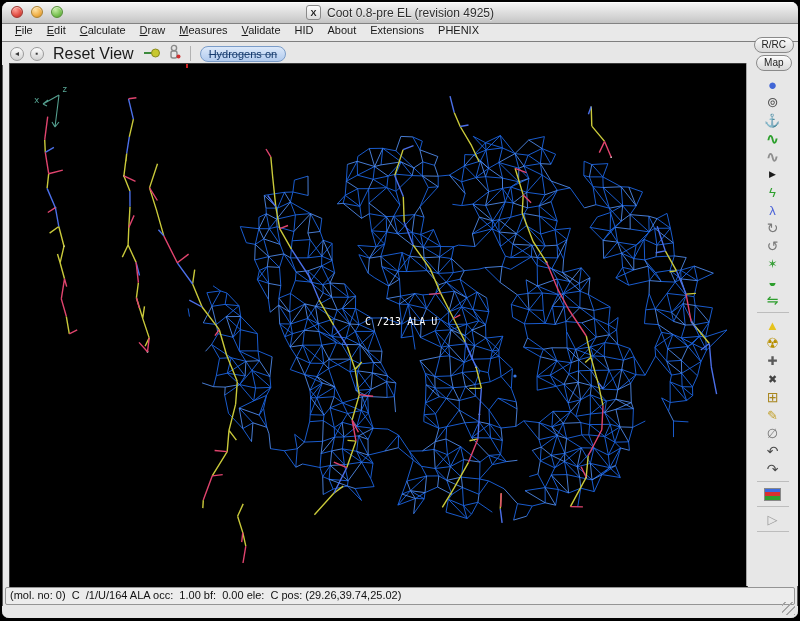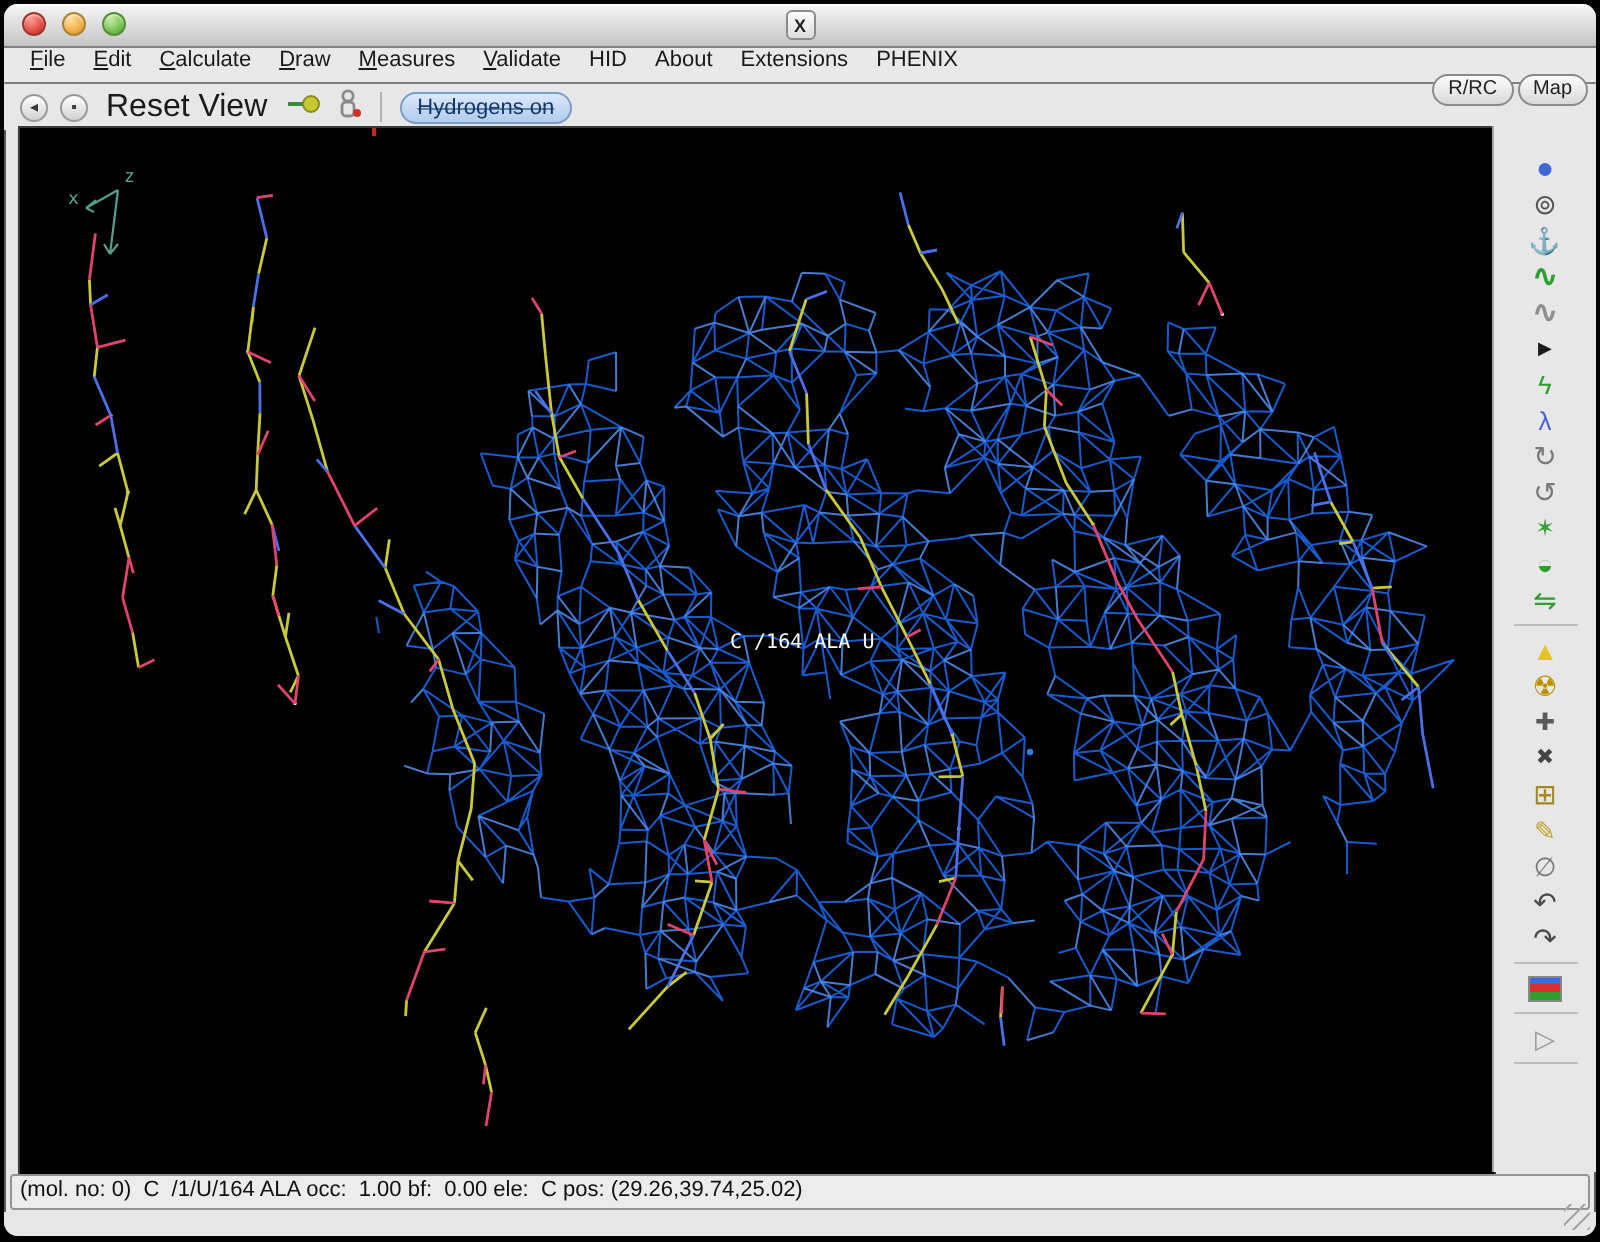"Coot 0.8-pre EL (revision 4925)" div { html: none -> <div>Coot 0.8-pre EL (revision 4925)</div> }
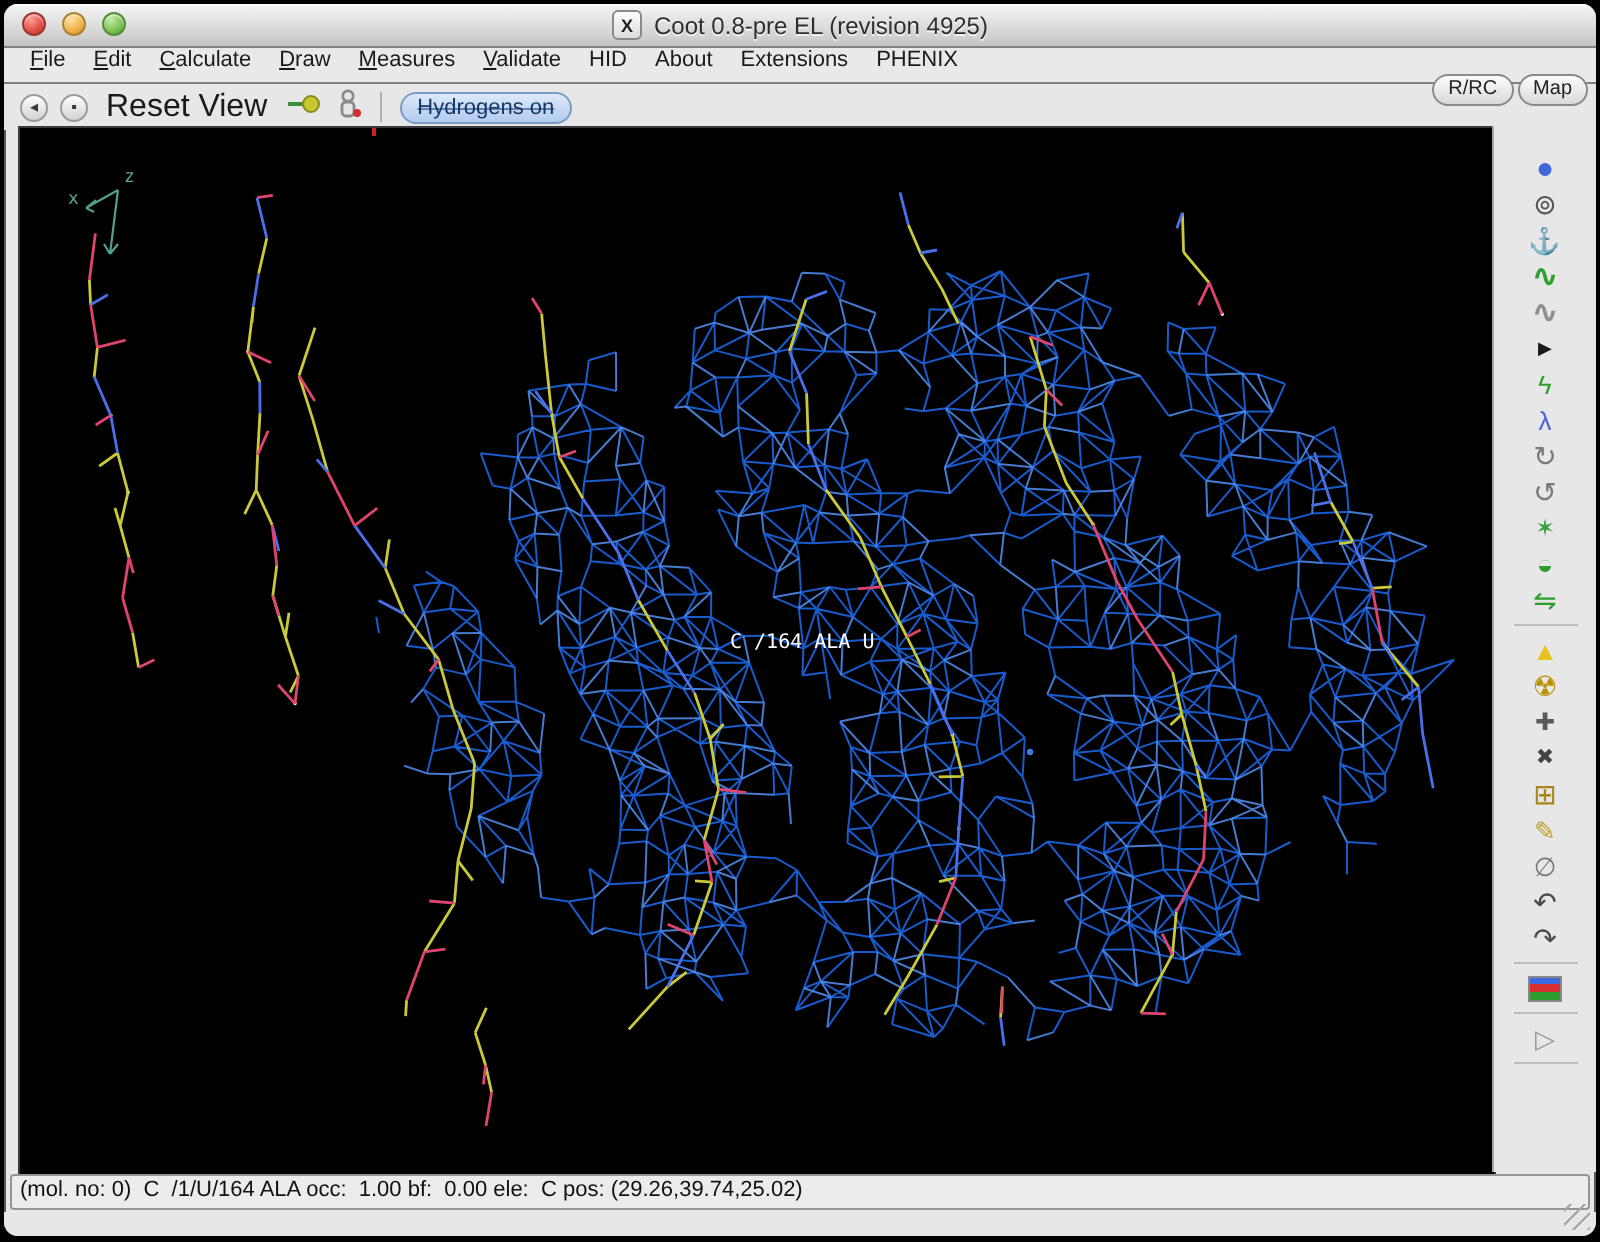"R/RC" #rp-buttons { flex-direction: row -> column }
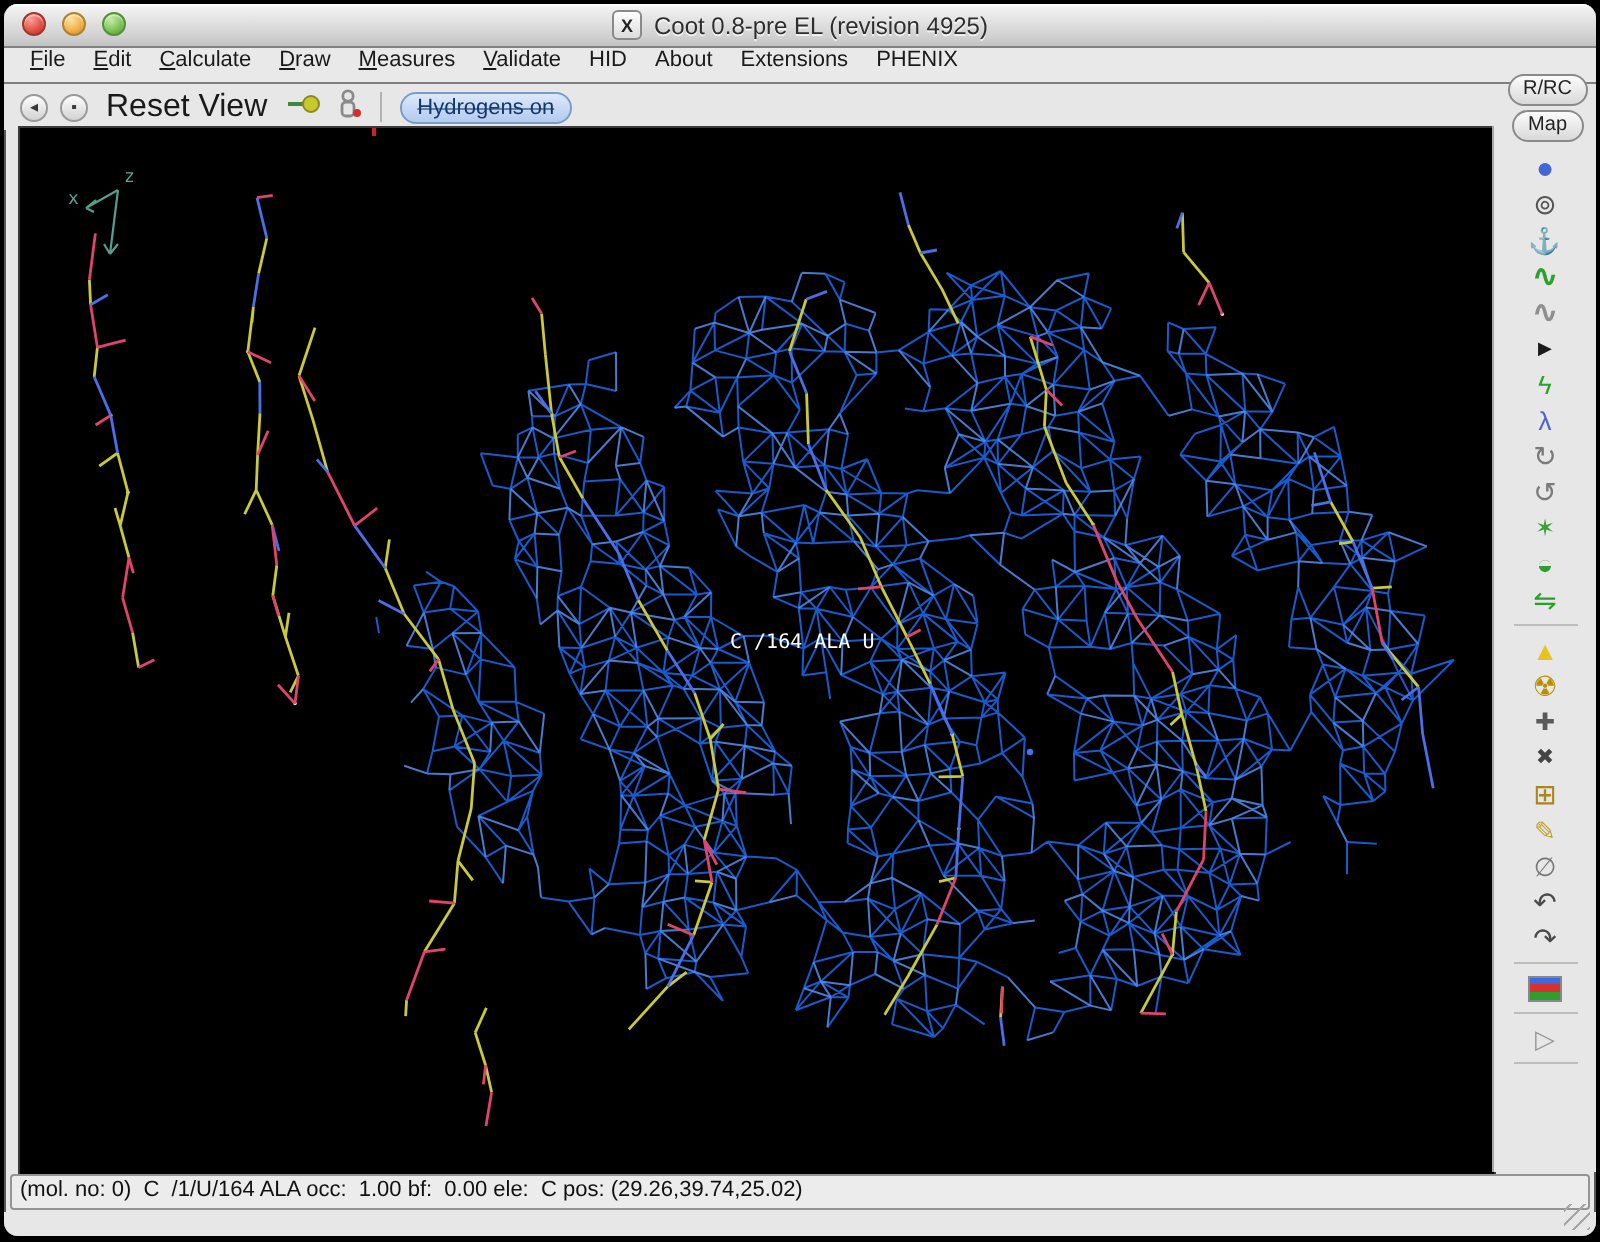"C /164 ALA U" div { text: /164 -> /213 }
